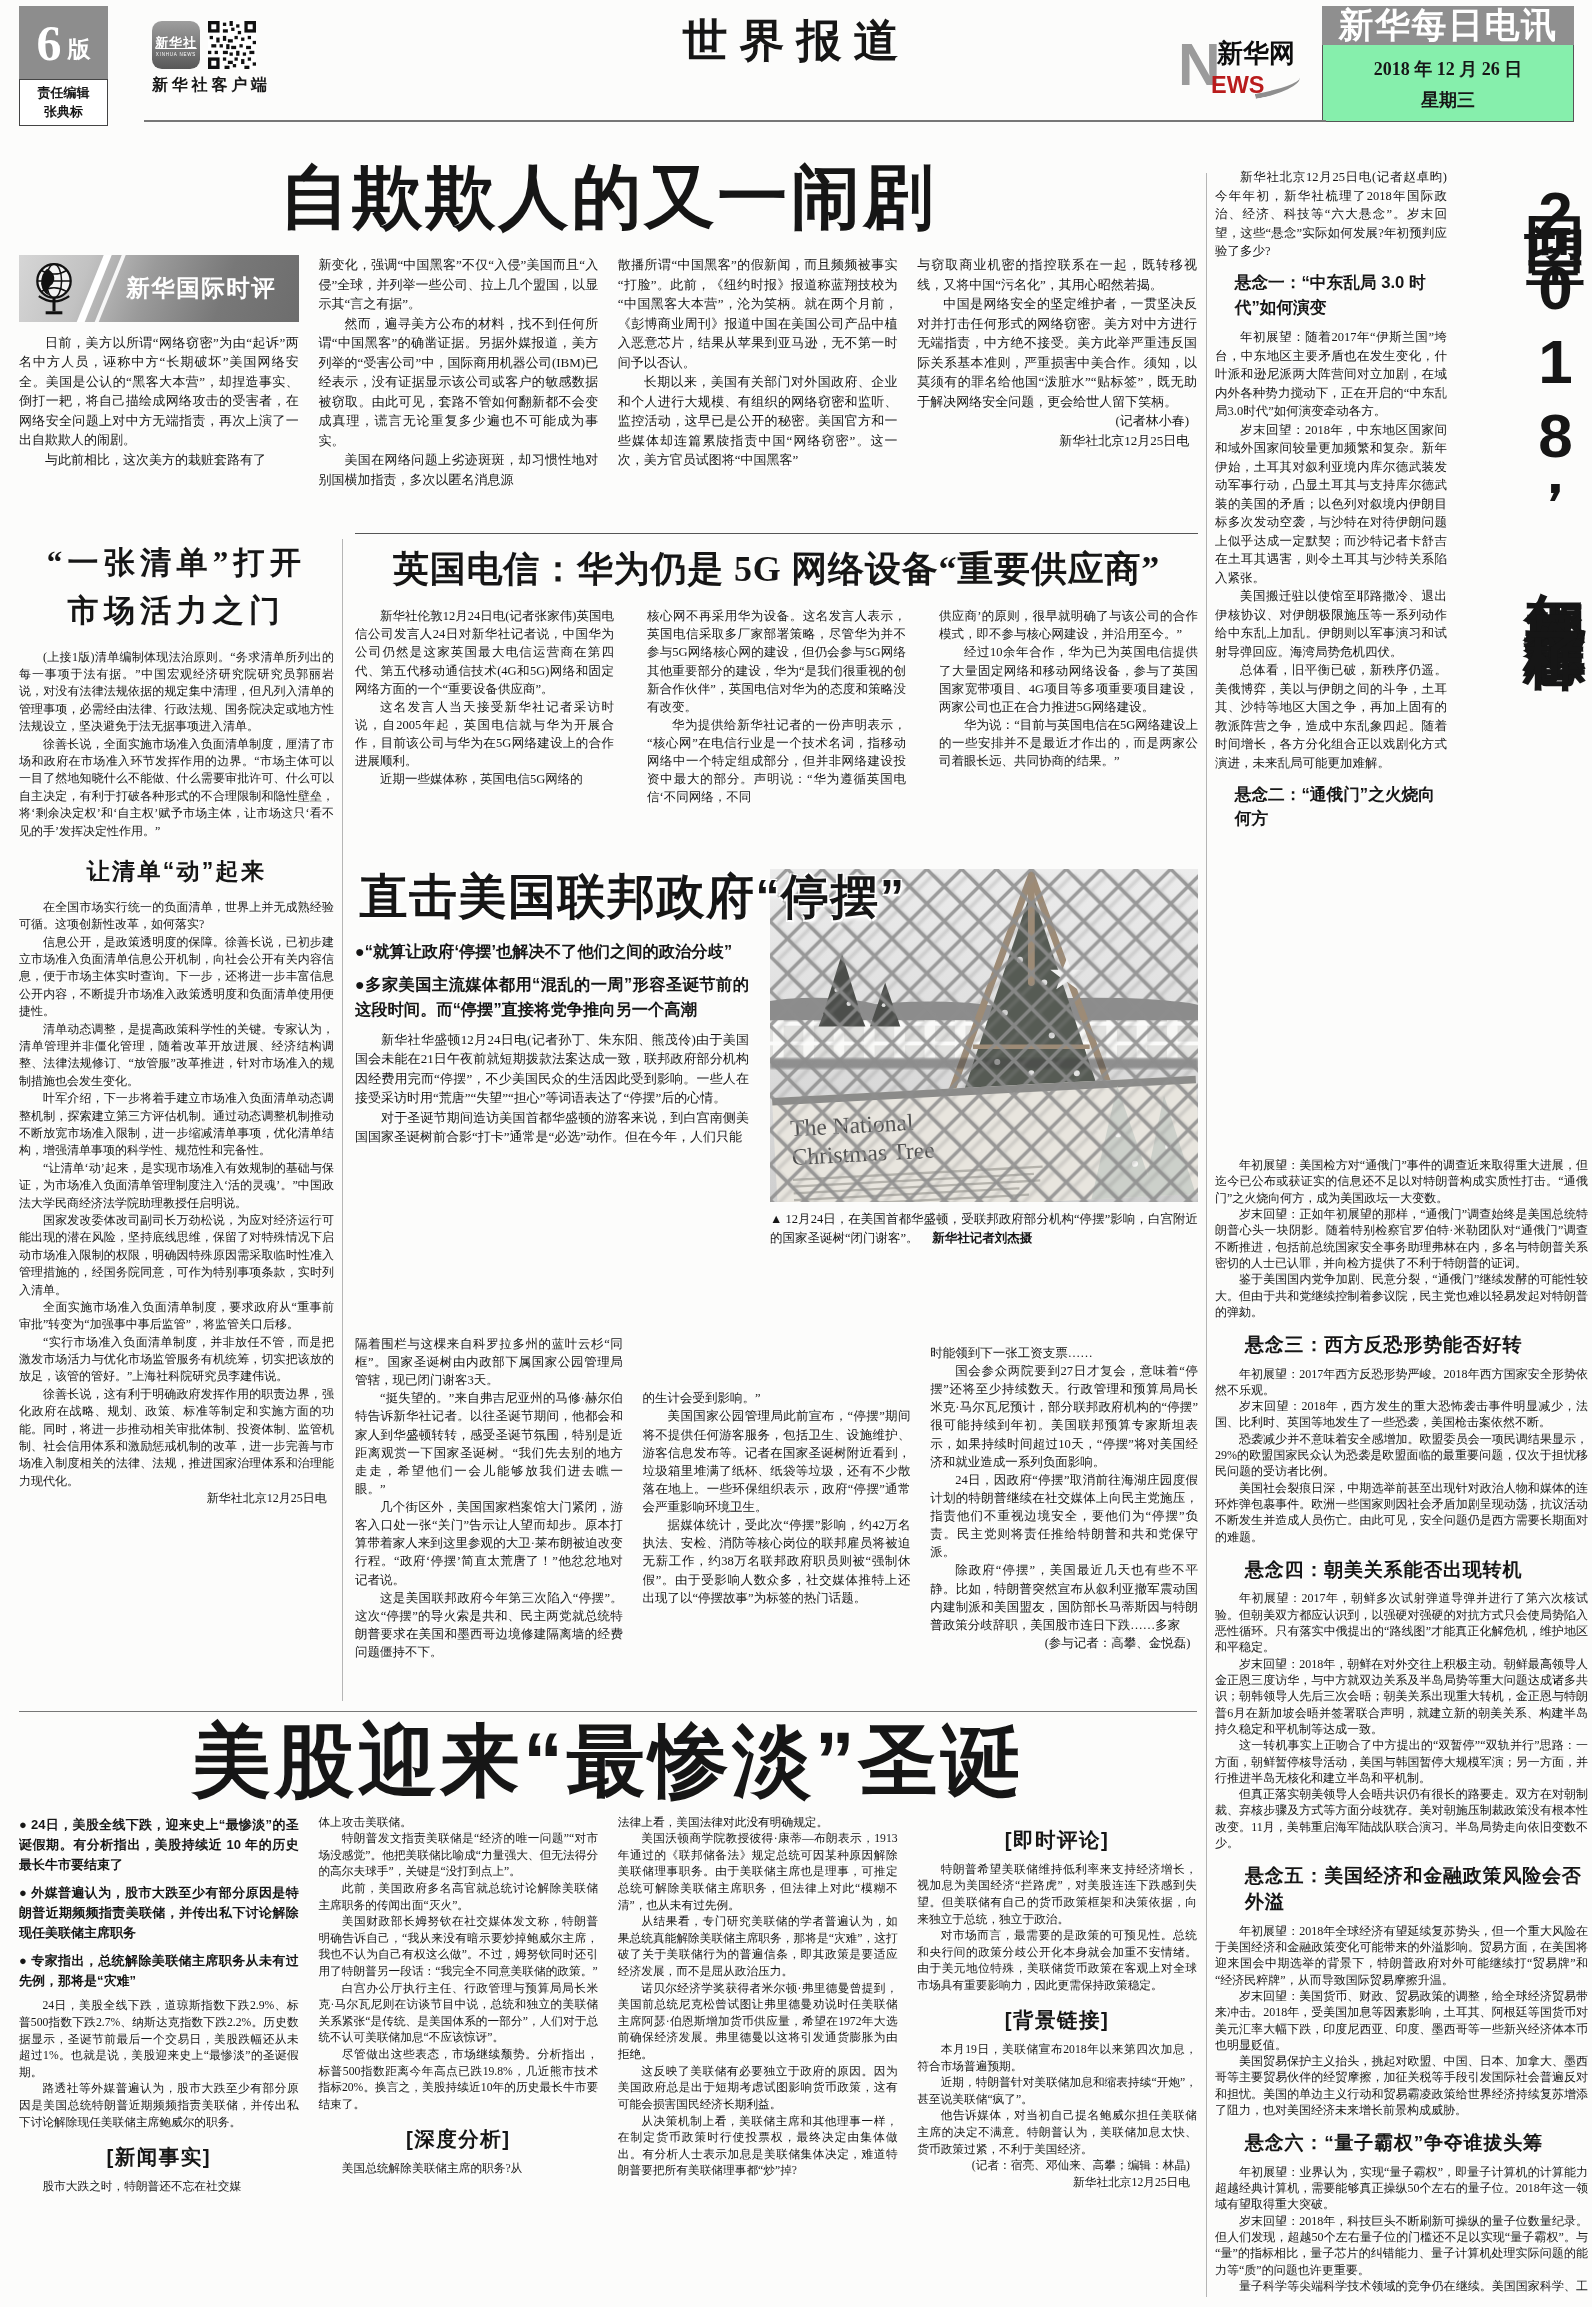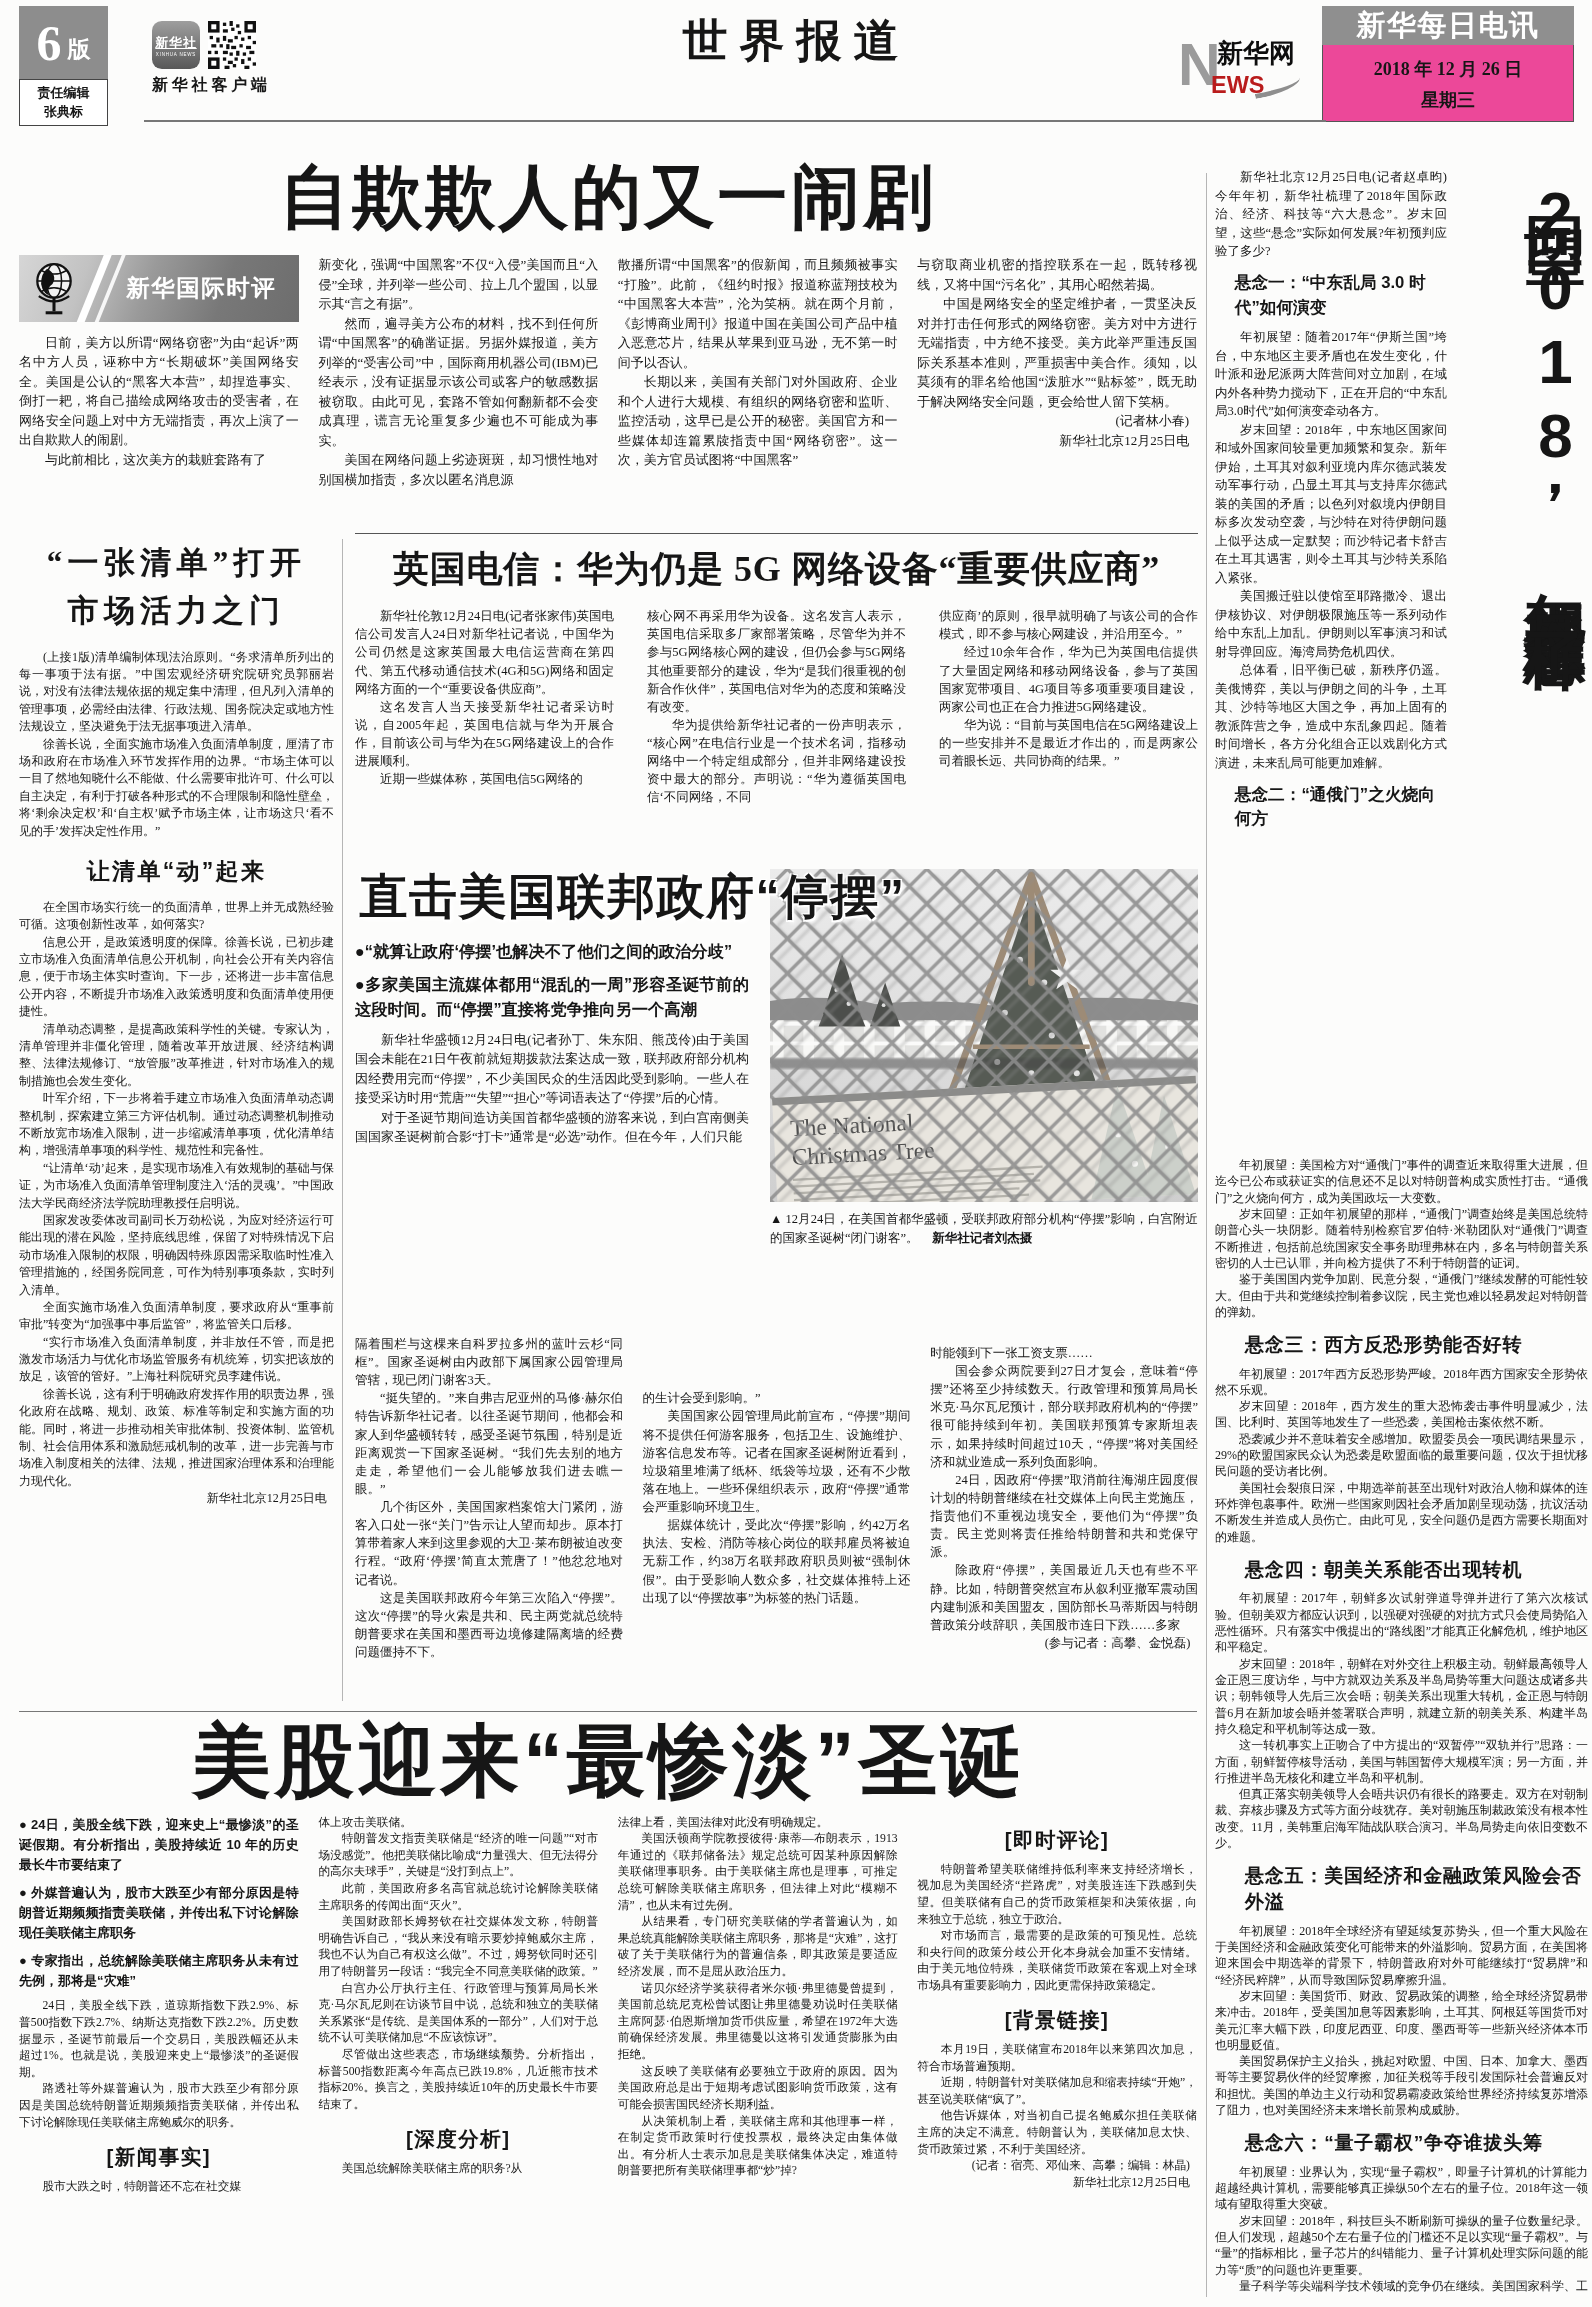"新华每日电讯" .mh-title { font-size: 29px -> 35px }
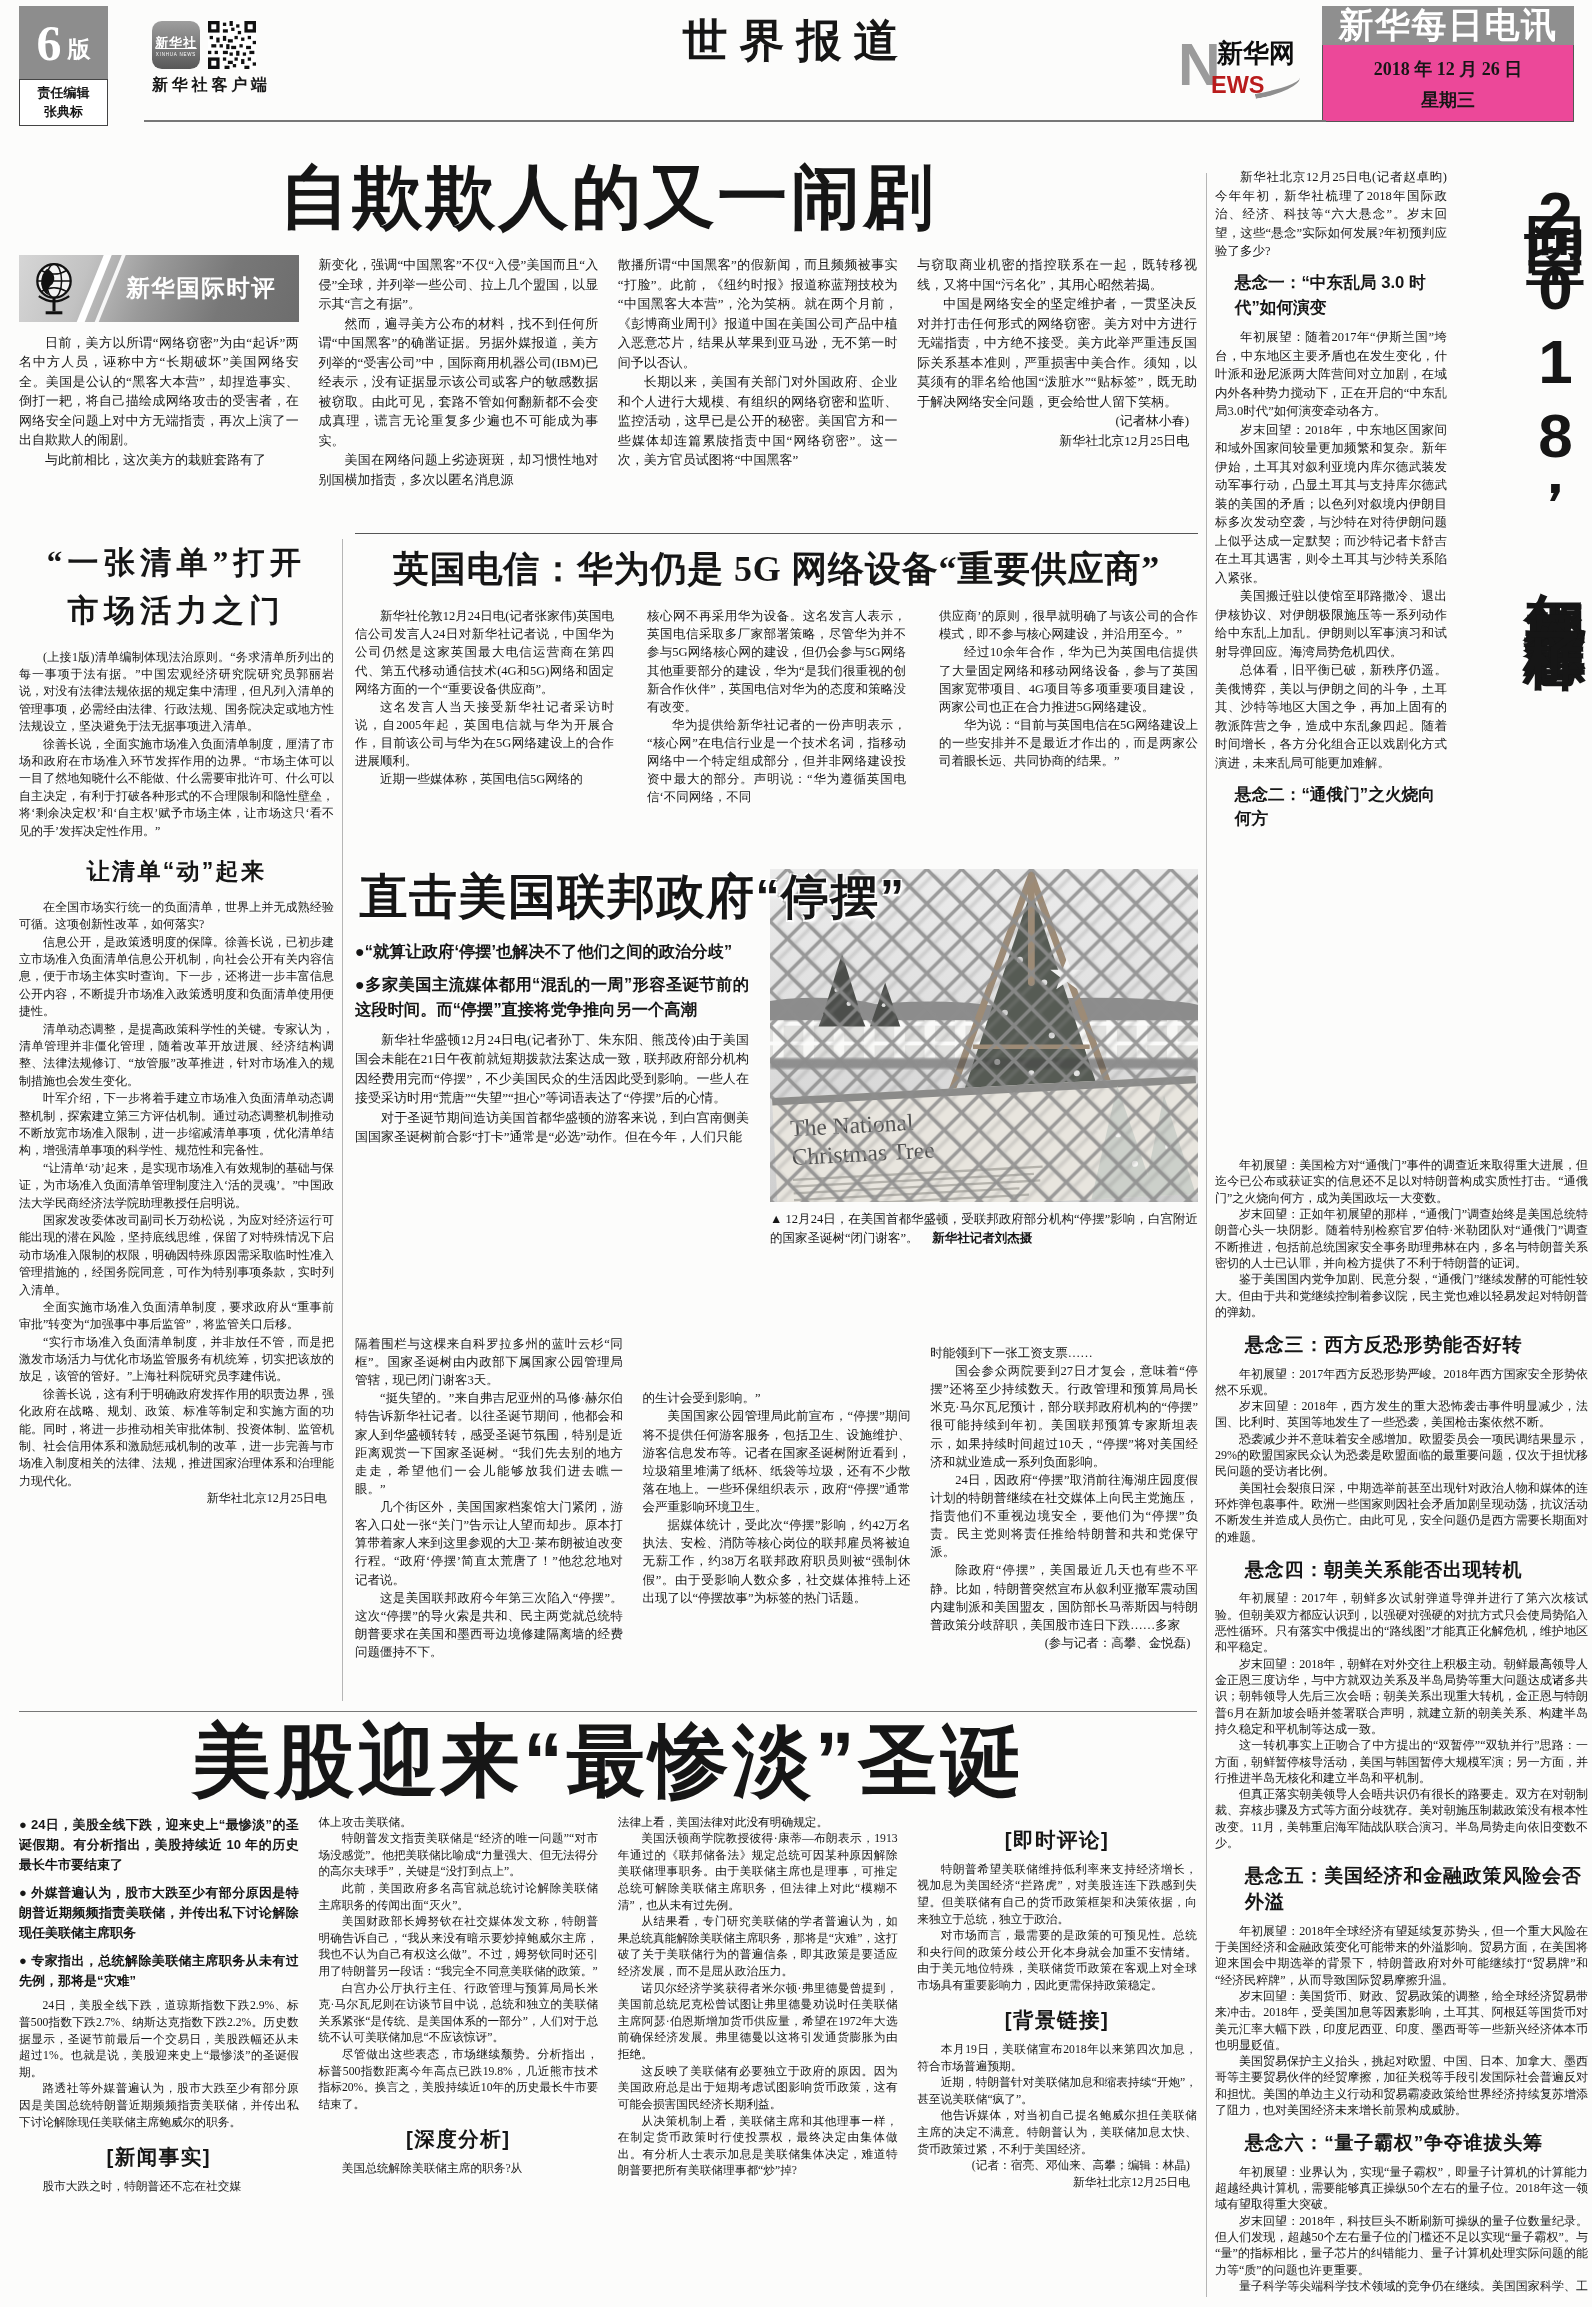"2018 年 12 月 26" .mh-body { background: #ec4899 -> #86efac }
